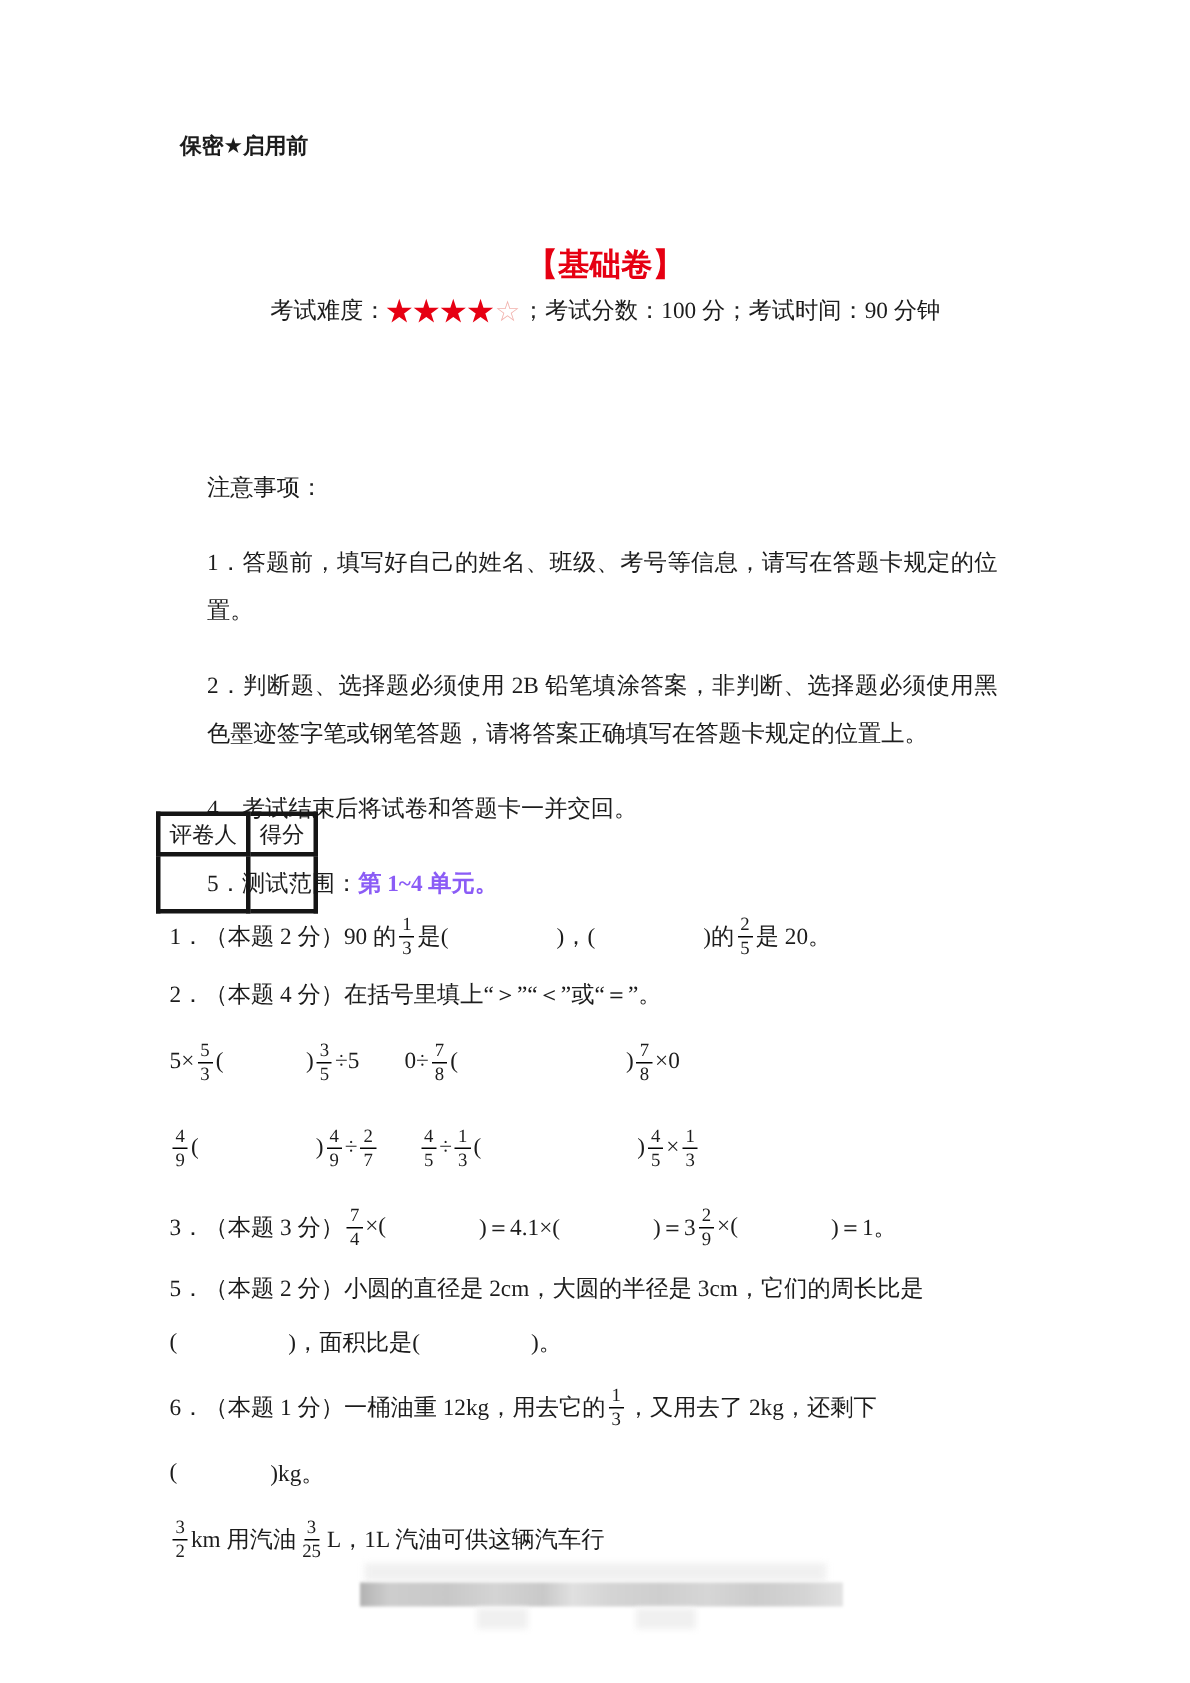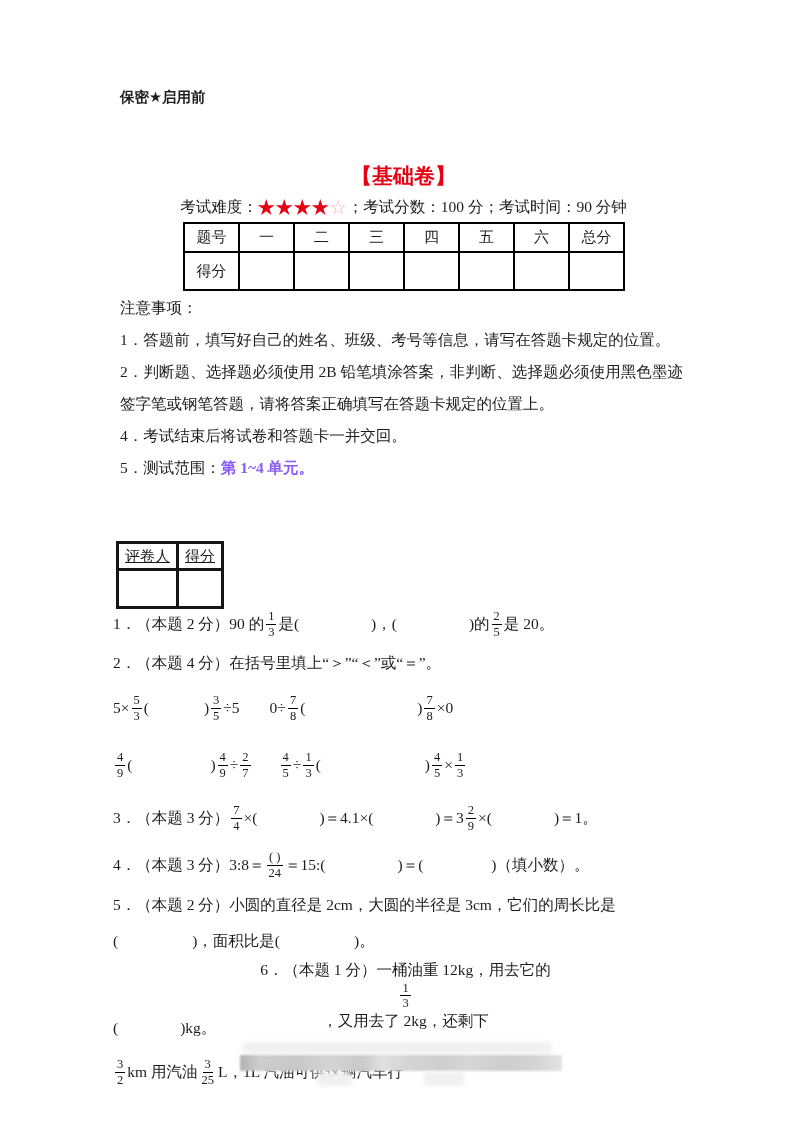"题号" table.score-table { html: <table> <tbody> <tr> <td>题号</td> <td>一</td> <td>二</td> <td>三</td> <td>四</td> <td>五</td> <td>六</td> <td>总分</td> </tr> <tr> <td>得分</td> <td></td> <td></td> <td></td> <td></td> <td></td> <td></td> <td></td> </tr> </tbody> </table> -> none }
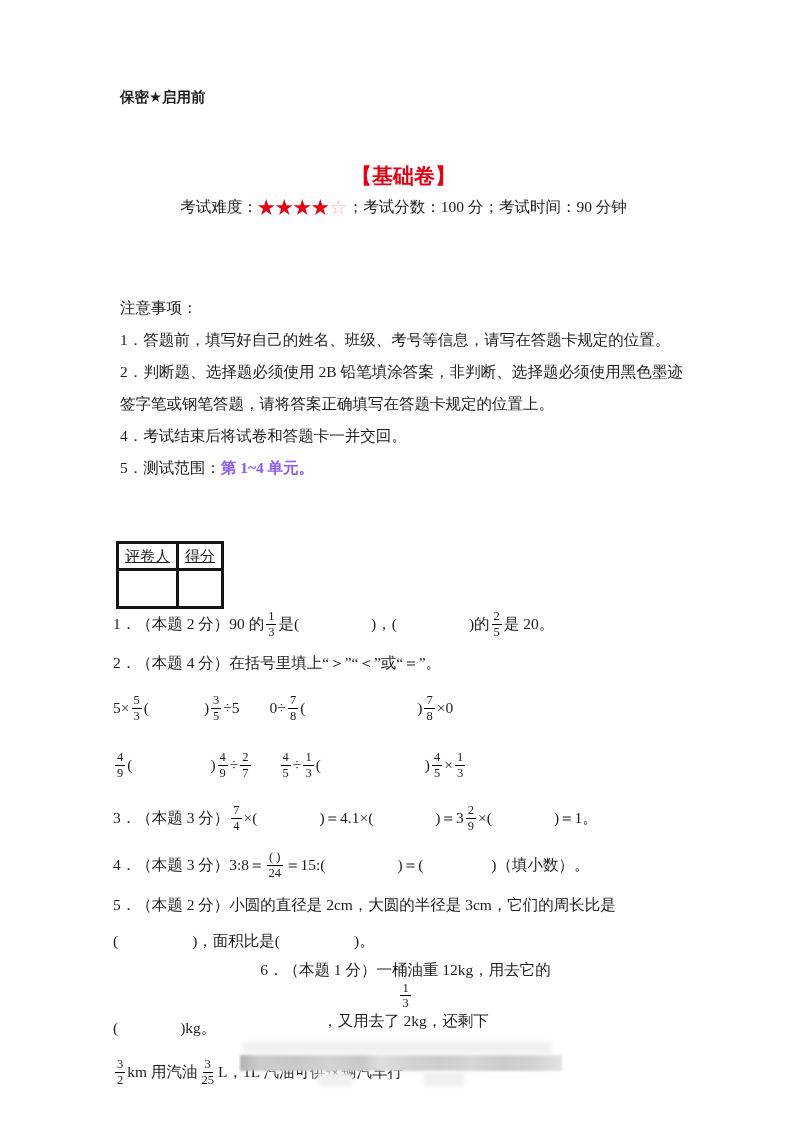"注意事项：" .notes p { margin: 0 -> 18px }
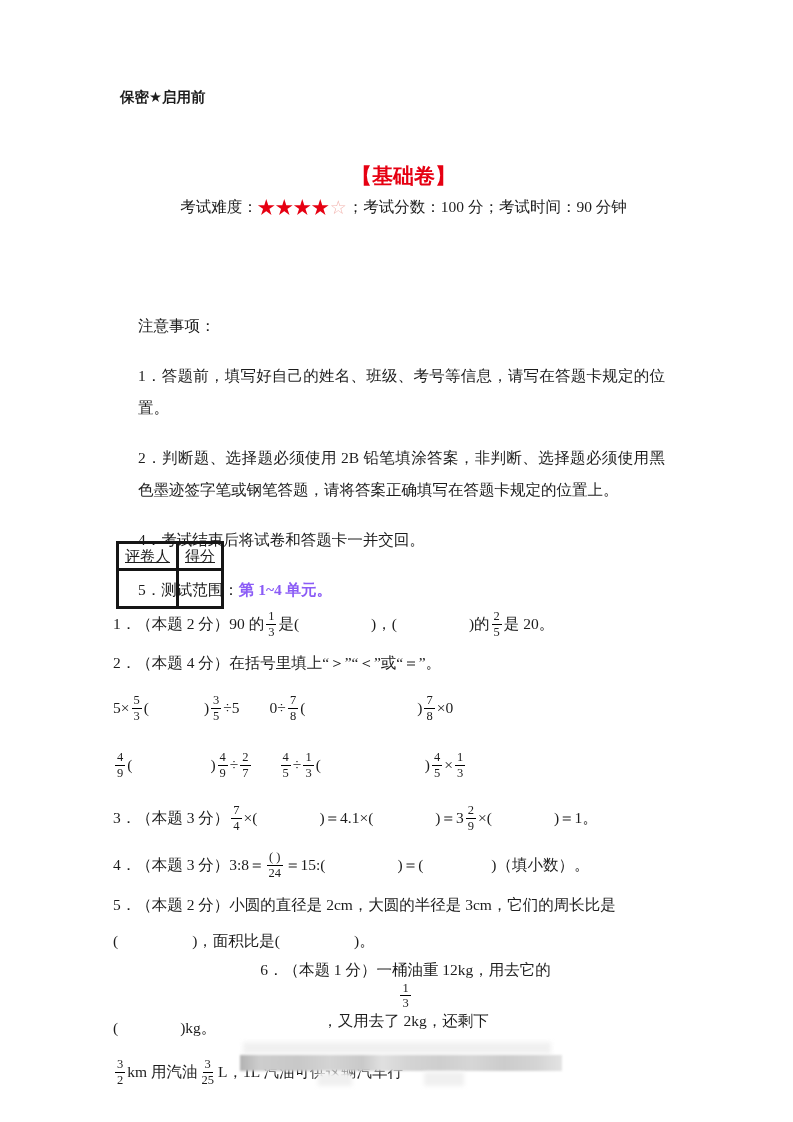"评卷人" .grader-table { left: 116px -> 104px; text-decoration: underline -> none }
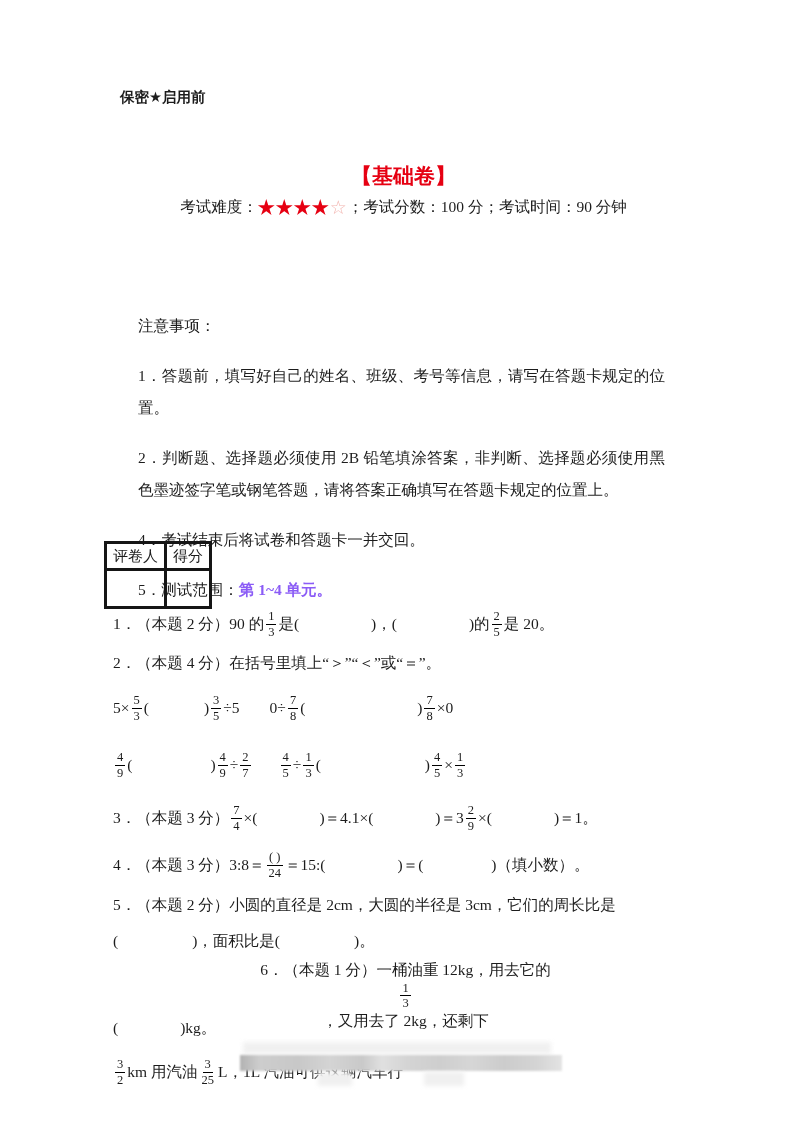"4．（本题 3 分）3:8＝" div.qline { html: <div> <span>4．（本题 3 分）3:8＝</span> <span> <span>( )</span> <span>24</span> </span> <span>＝15:(</span> <span></span> <span>)＝(</span> <span></span> <span>)（填小数）。</span> </div> -> none }
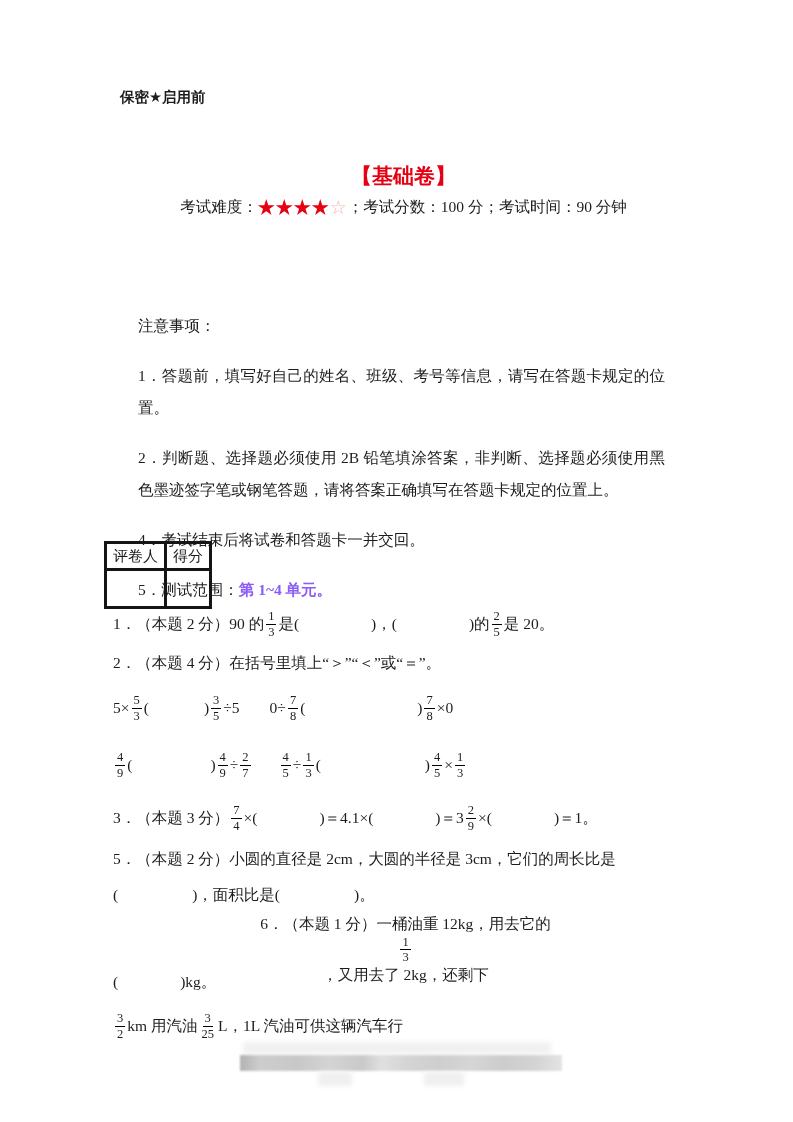"6．（本题 1 分）一桶油重 12kg，用去它的" div.qline { flex-direction: column -> none }
